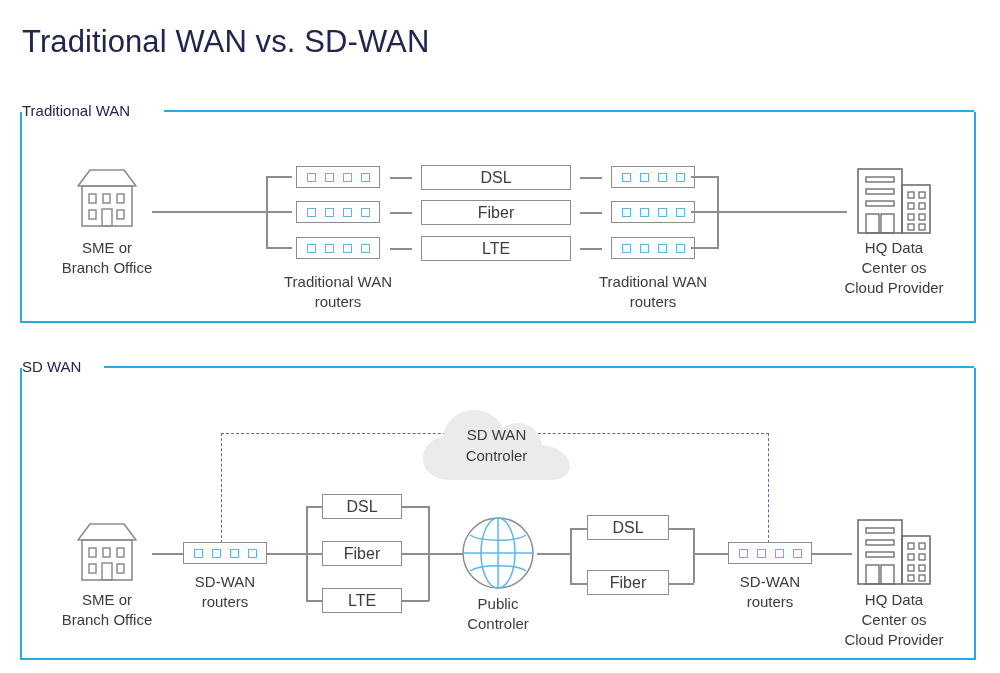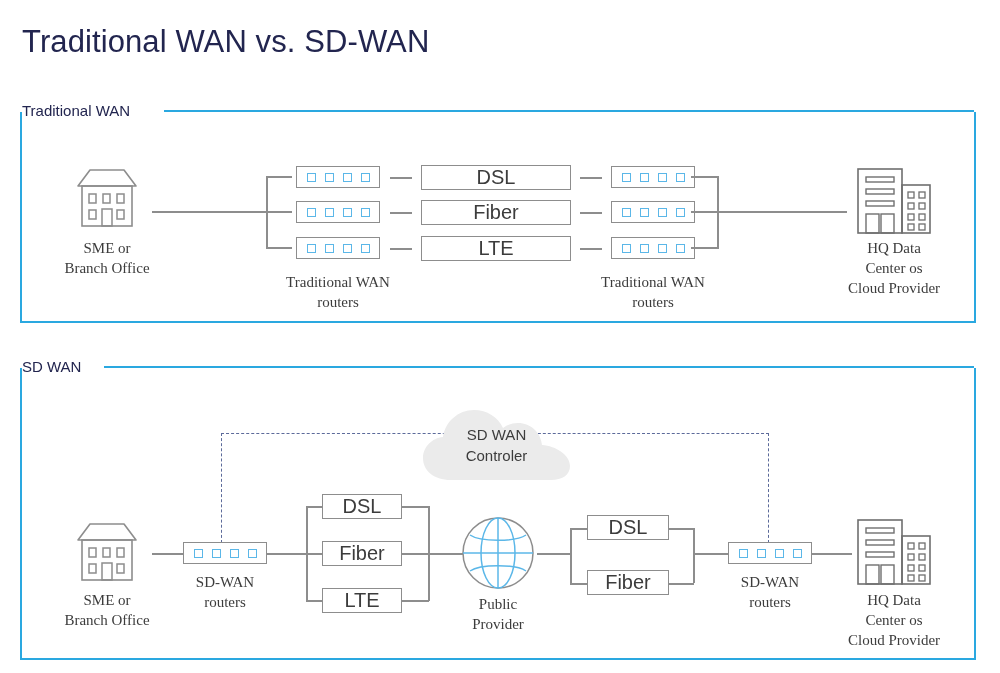"DSL" .linkbox { font-size: 20px -> 16px }
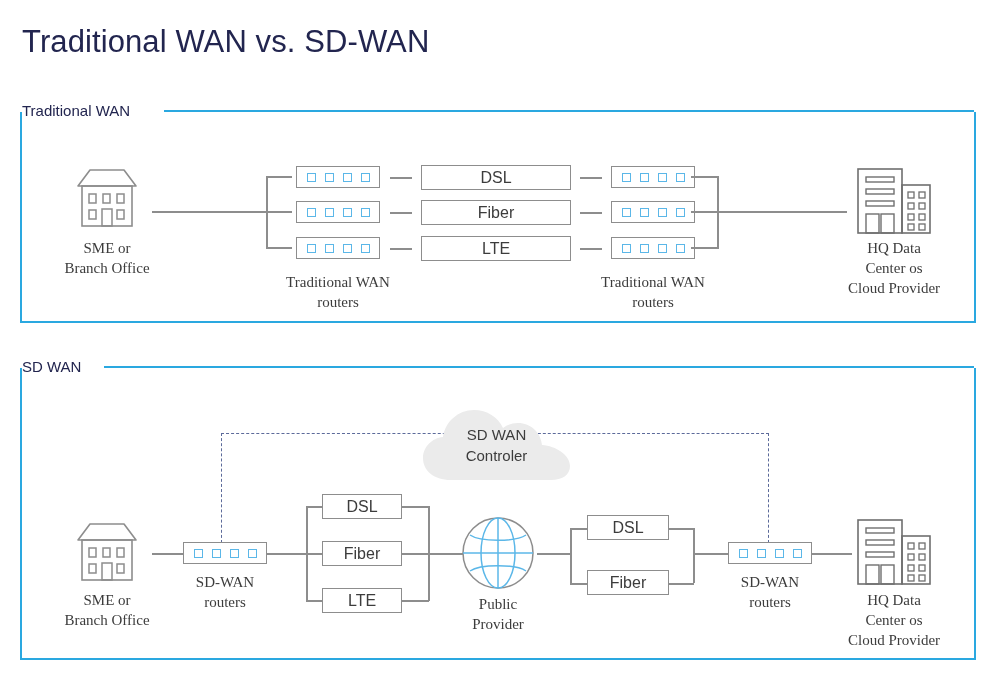"SME or" .caption { font-family: Liberation Serif, serif -> none }
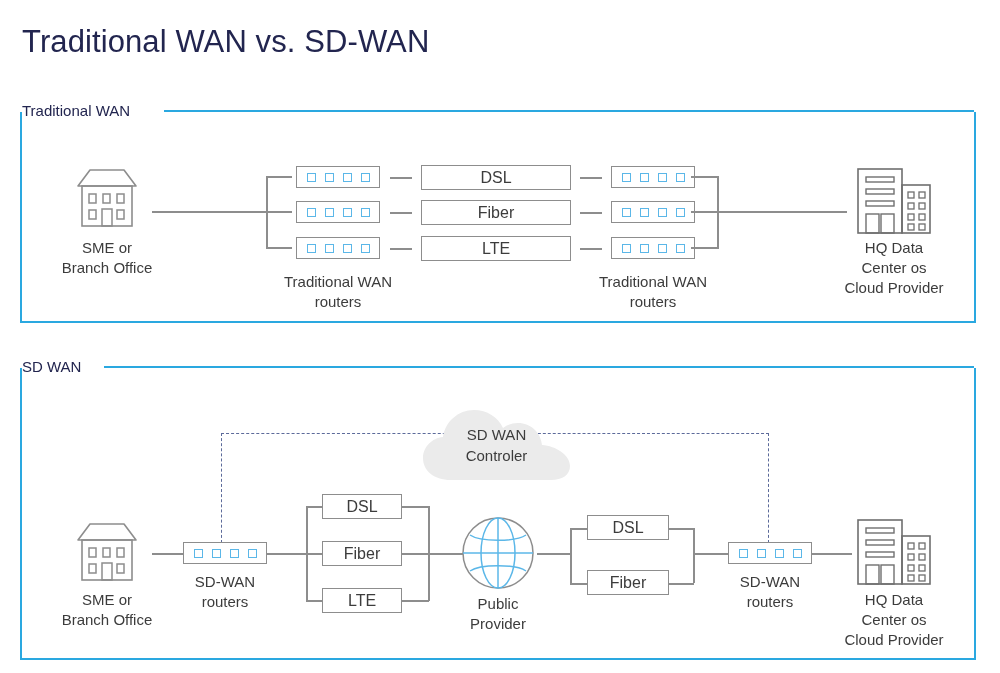"Public" div.caption { text: Provider -> Controler }
